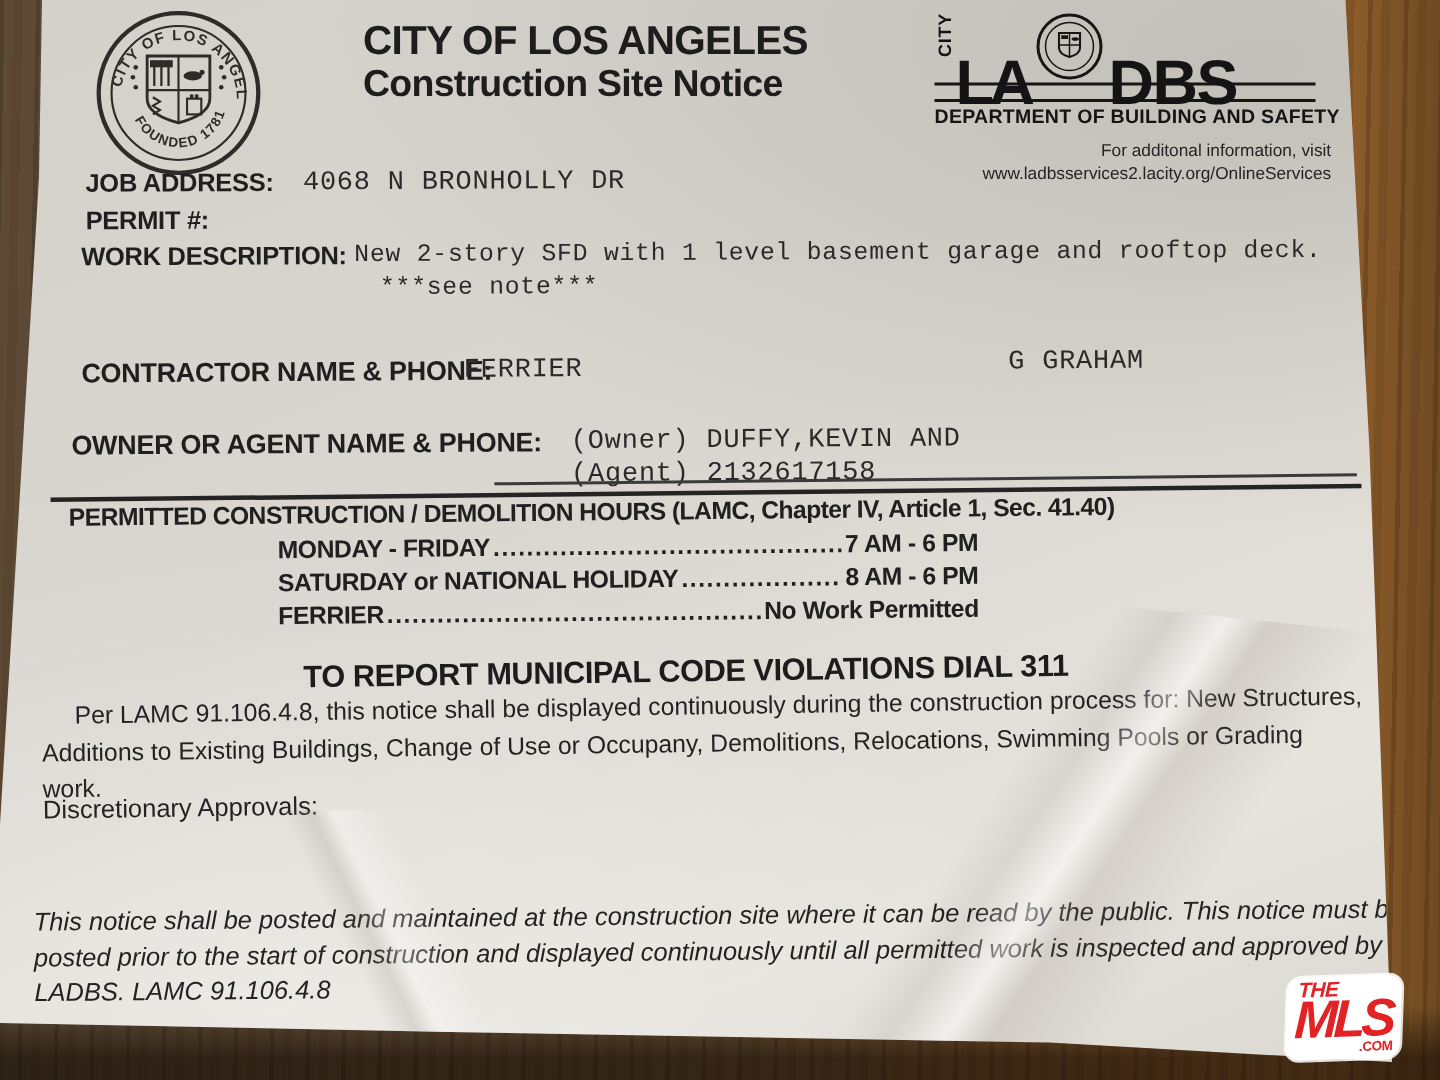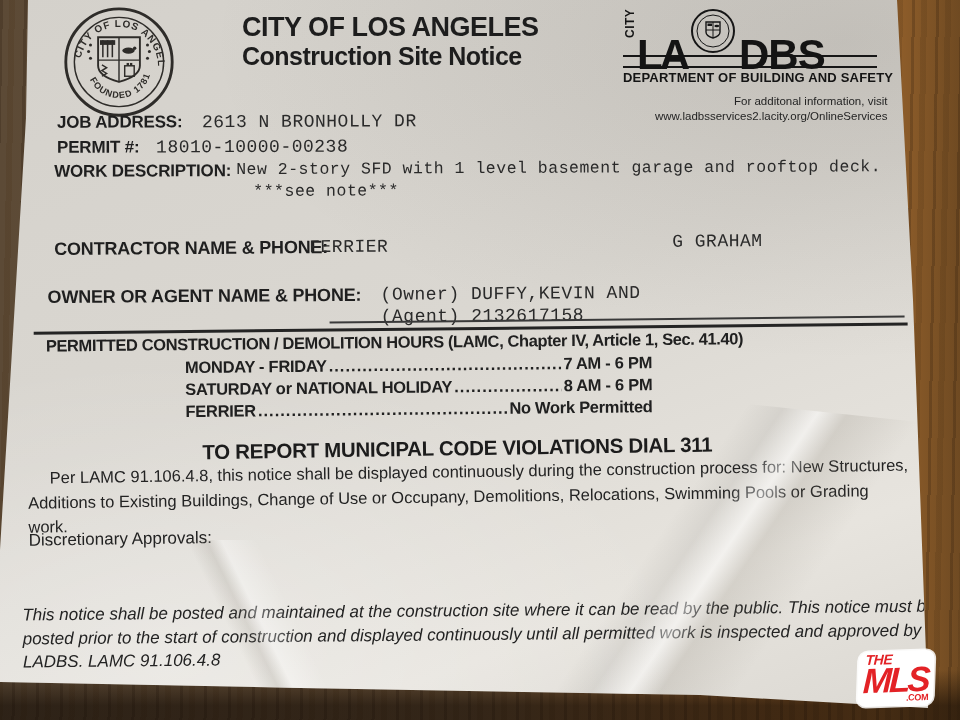"2613 N BRONHOLLY DR" span.abs { text: 2613 -> 4068 }
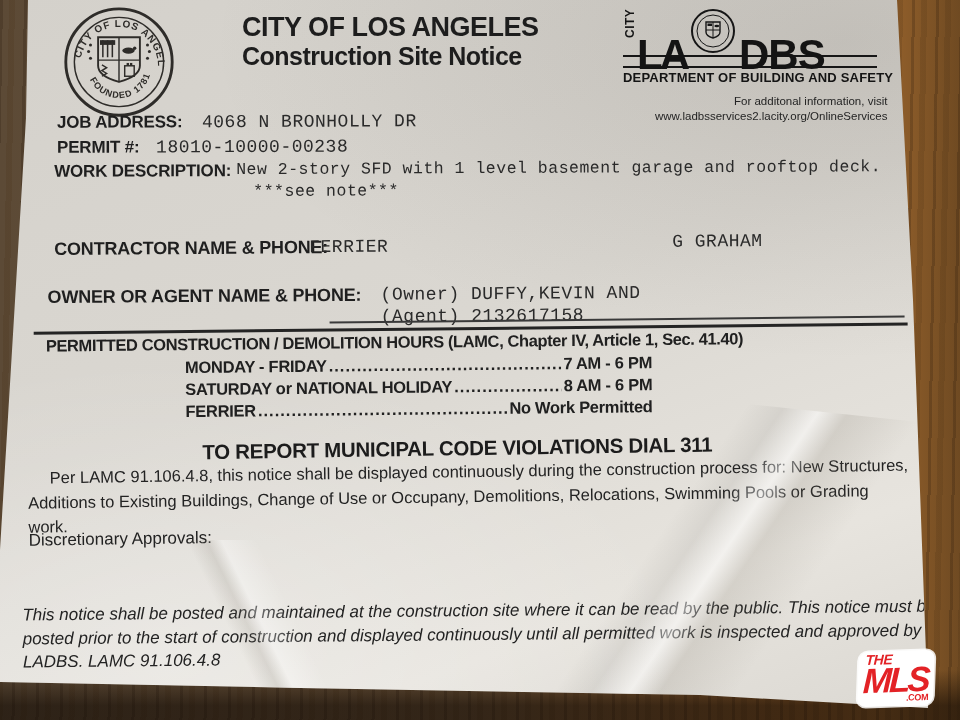"18010-10000-00238" span.abs { html: <span>18010-10000-00238</span> -> none }
